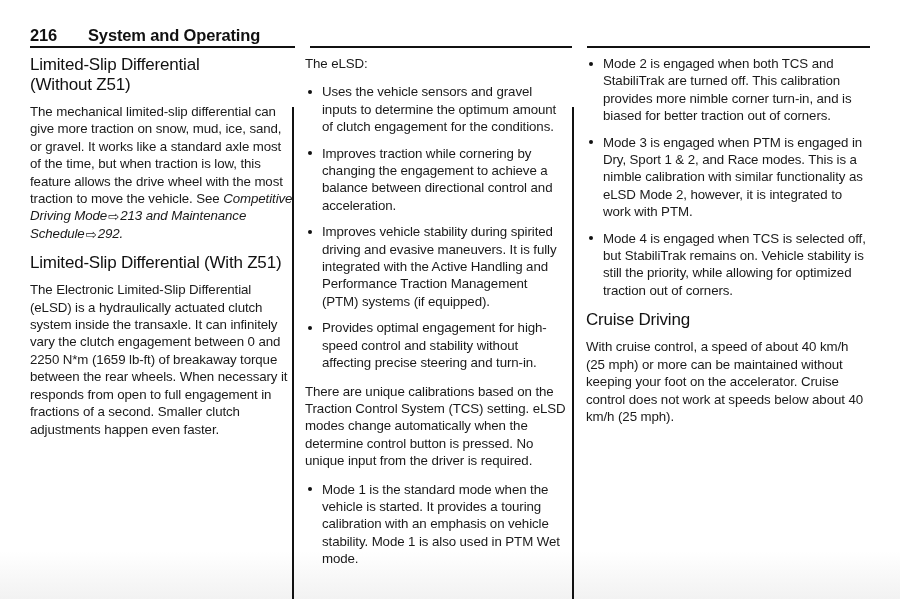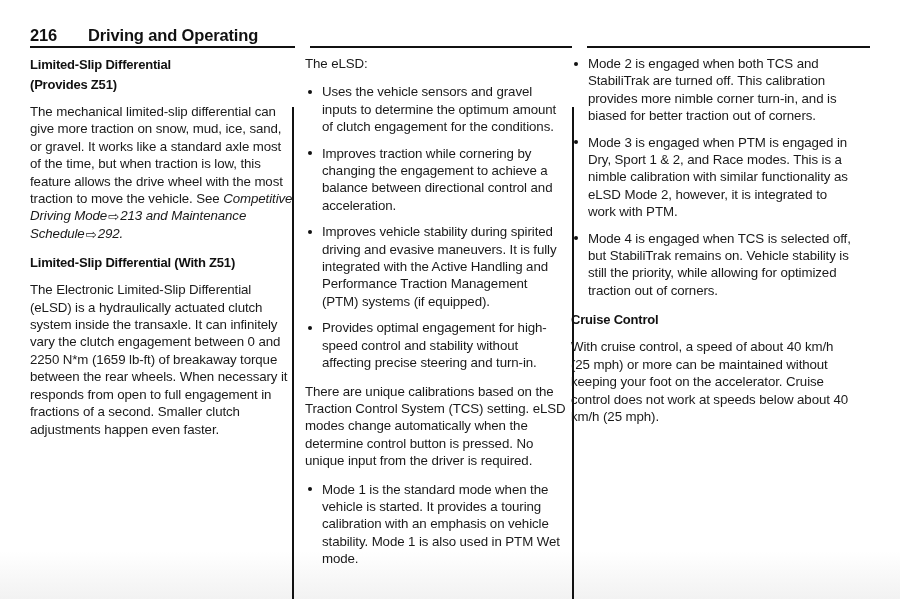"Driving and Operating" span.header-title { text: Driving -> System }
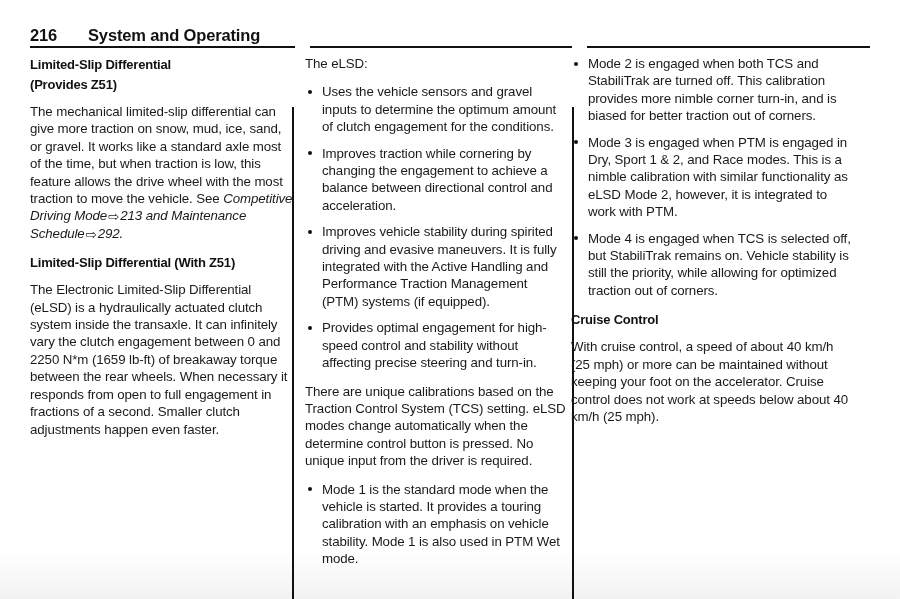"Limited-Slip Differential" h2.sec-heading { font-size: 13px -> 17px; font-weight: bold -> normal }
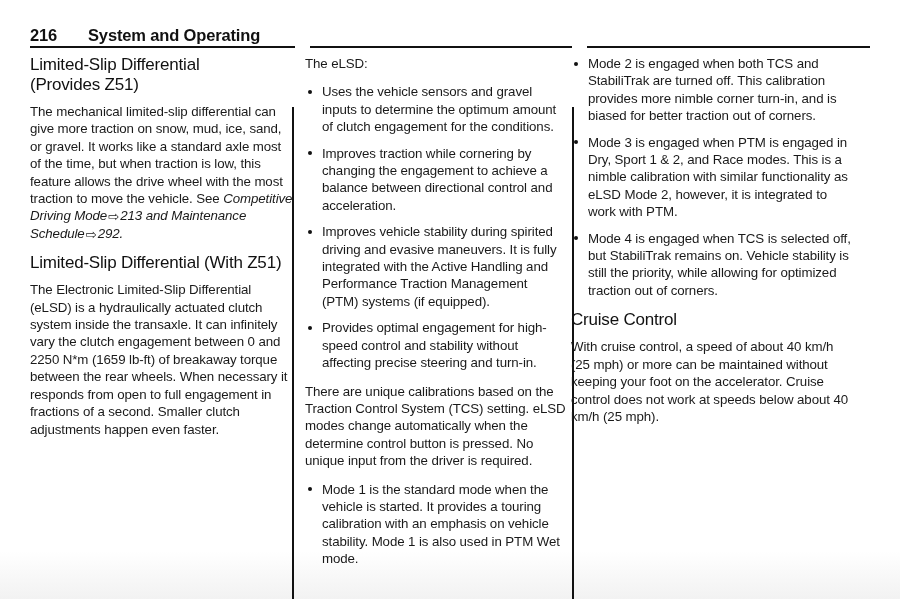"Mode 2 is engaged when" .col-3 { left: 571px -> 586px }
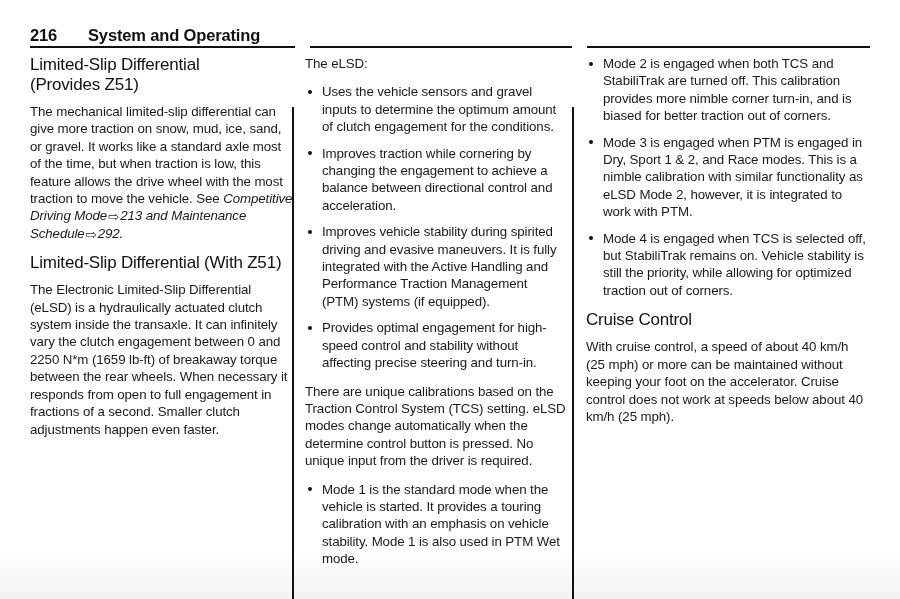"(Provides Z51)" span { text: Provides -> Without }
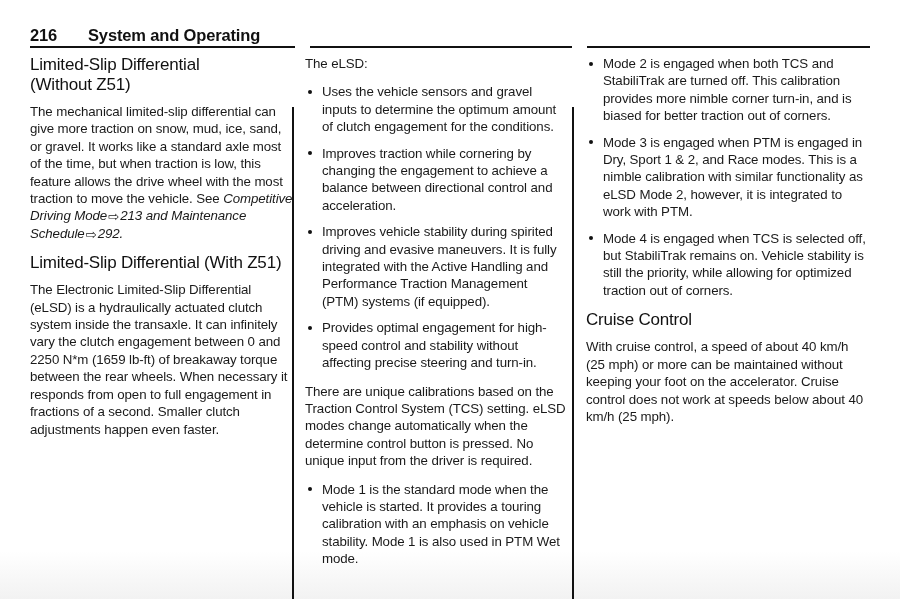"Cruise Control" h2.sec-heading { text: Control -> Driving }
